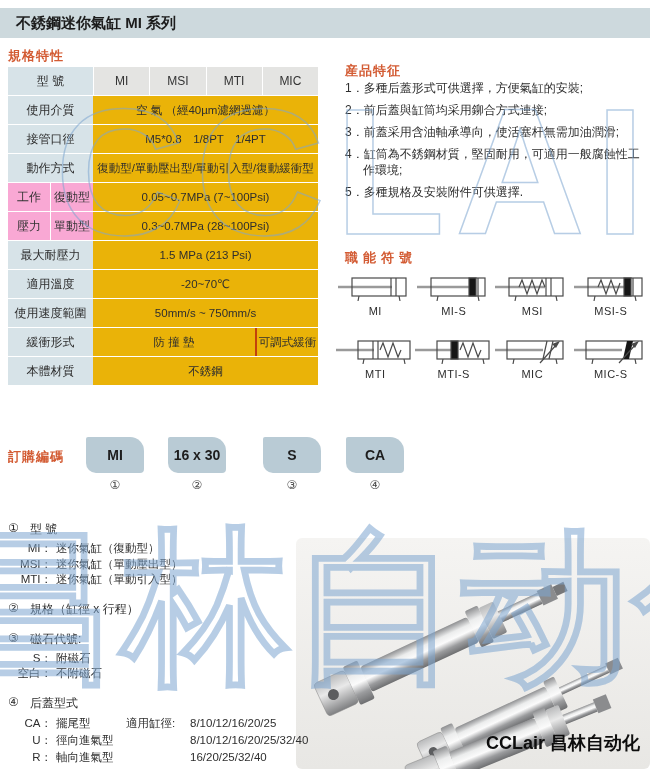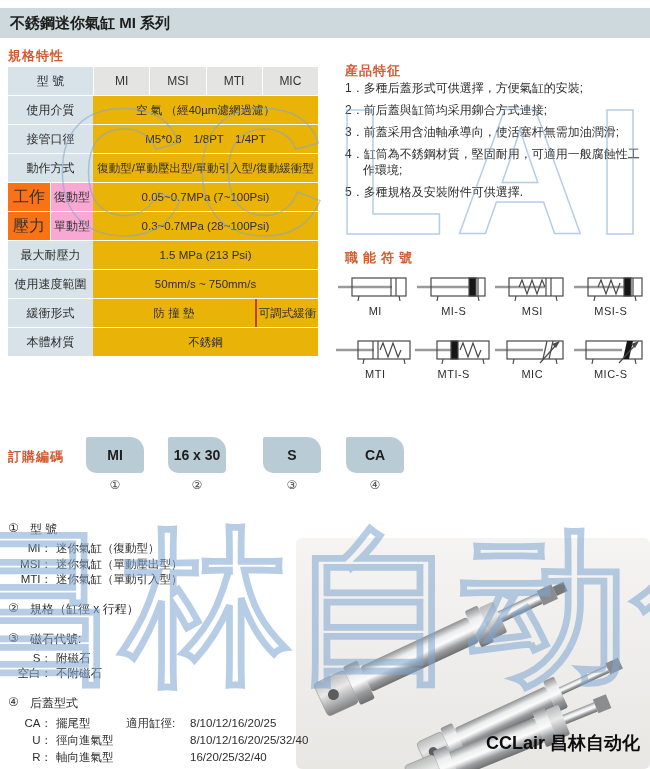"不銹鋼迷你氣缸 MI 系列" .titlebar { padding-left: 10px -> 16px }
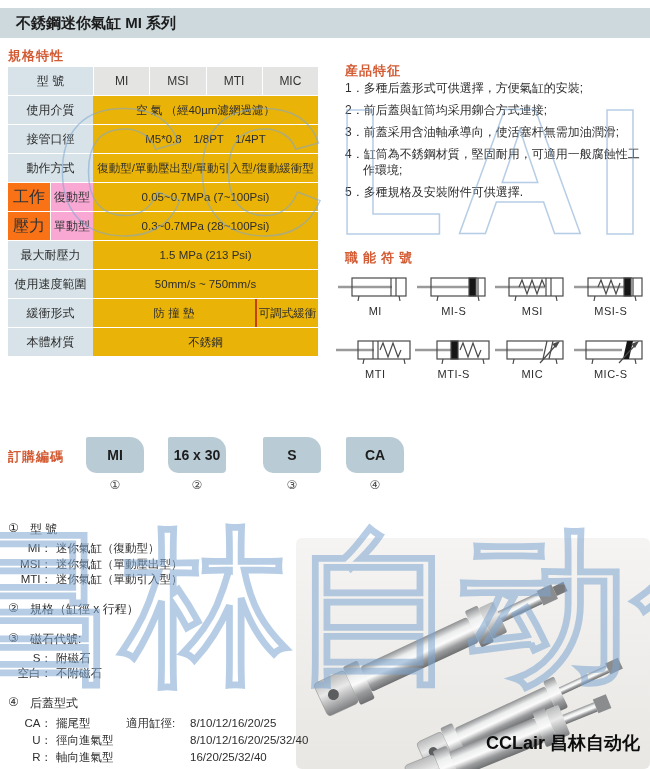"工作" .lc2a { background: #f97316 -> #f9a8d4; font-size: 16px -> 12px }
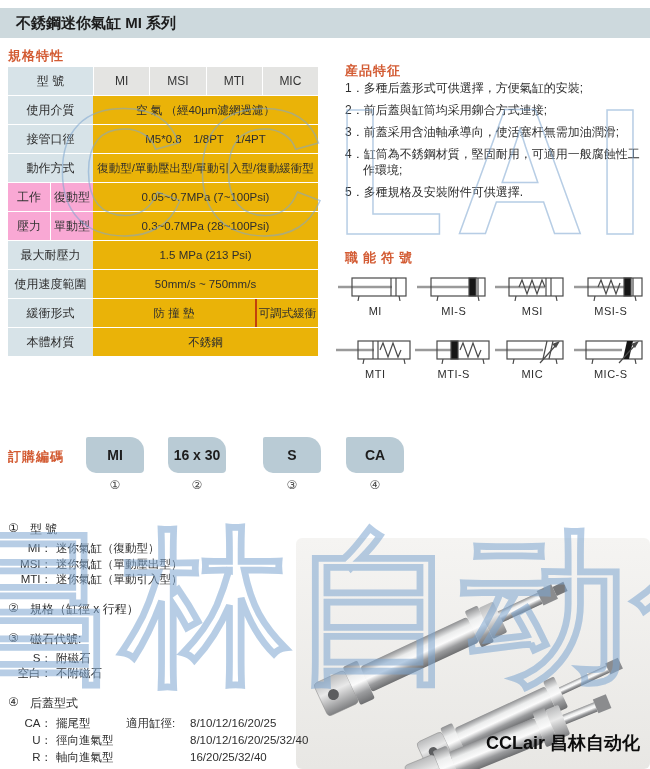"適用溫度" div.srow { html: none -> <div> <div>適用溫度</div> <div>-20~70℃</div> </div> }
